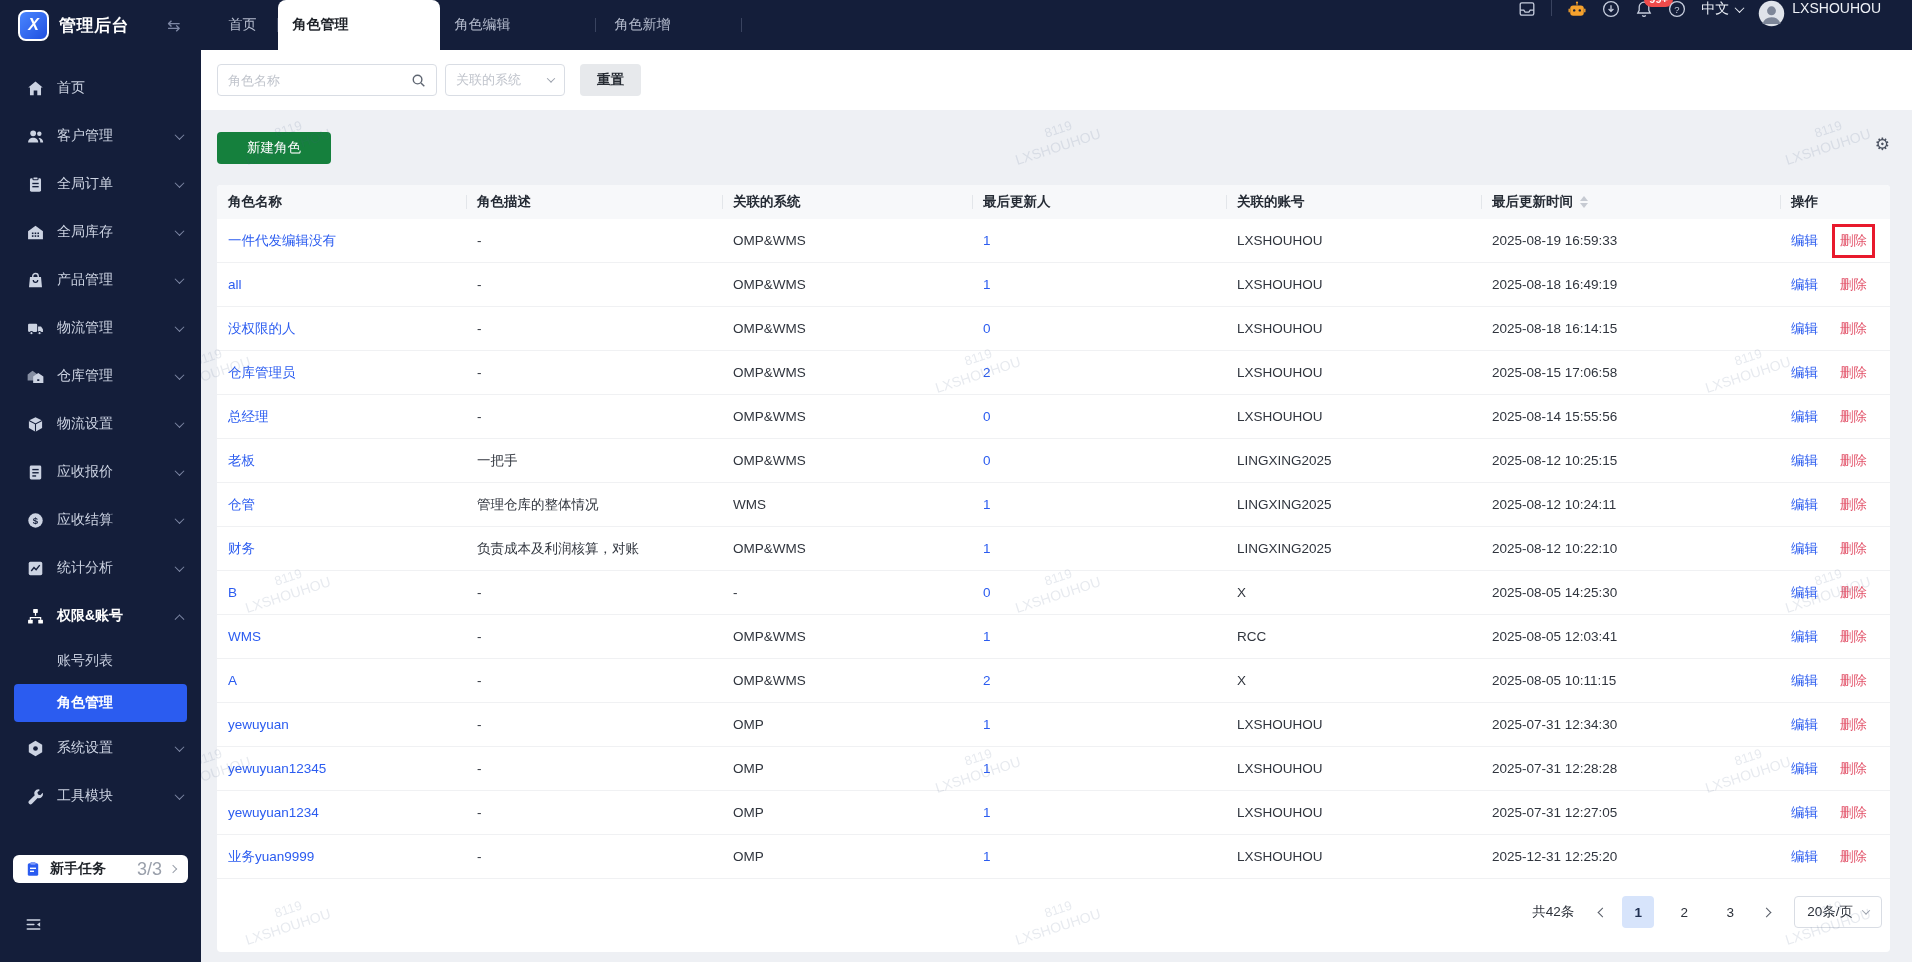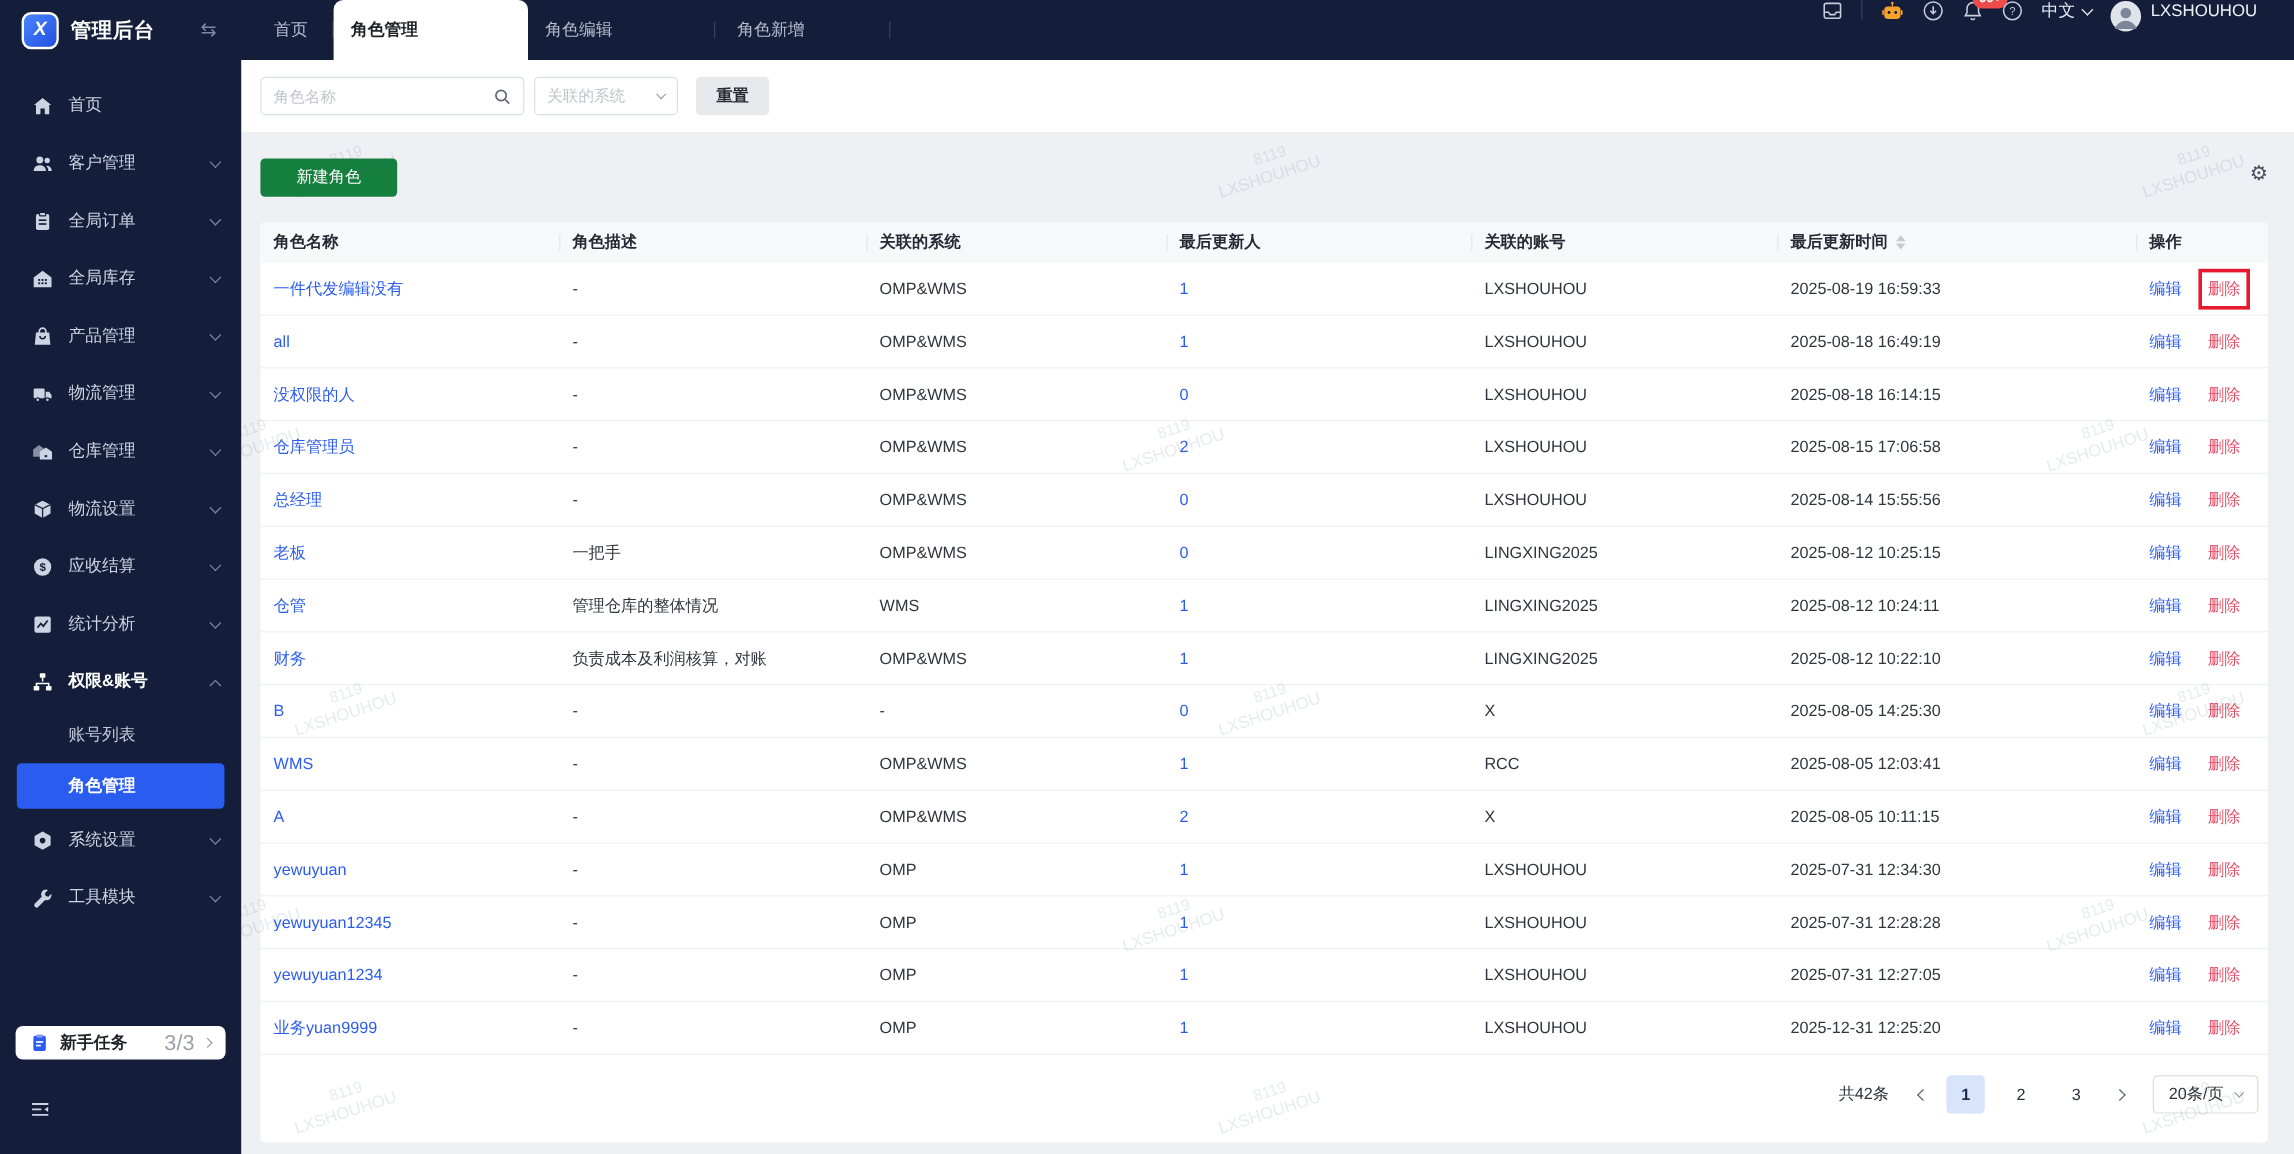"应收报价" div.nav-item { html: none -> <div> <span><svg> <rect></rect> <rect></rect> <rect></rect> <rect></rect> </svg></span> <span>应收报价</span> <span></span> </div> }
